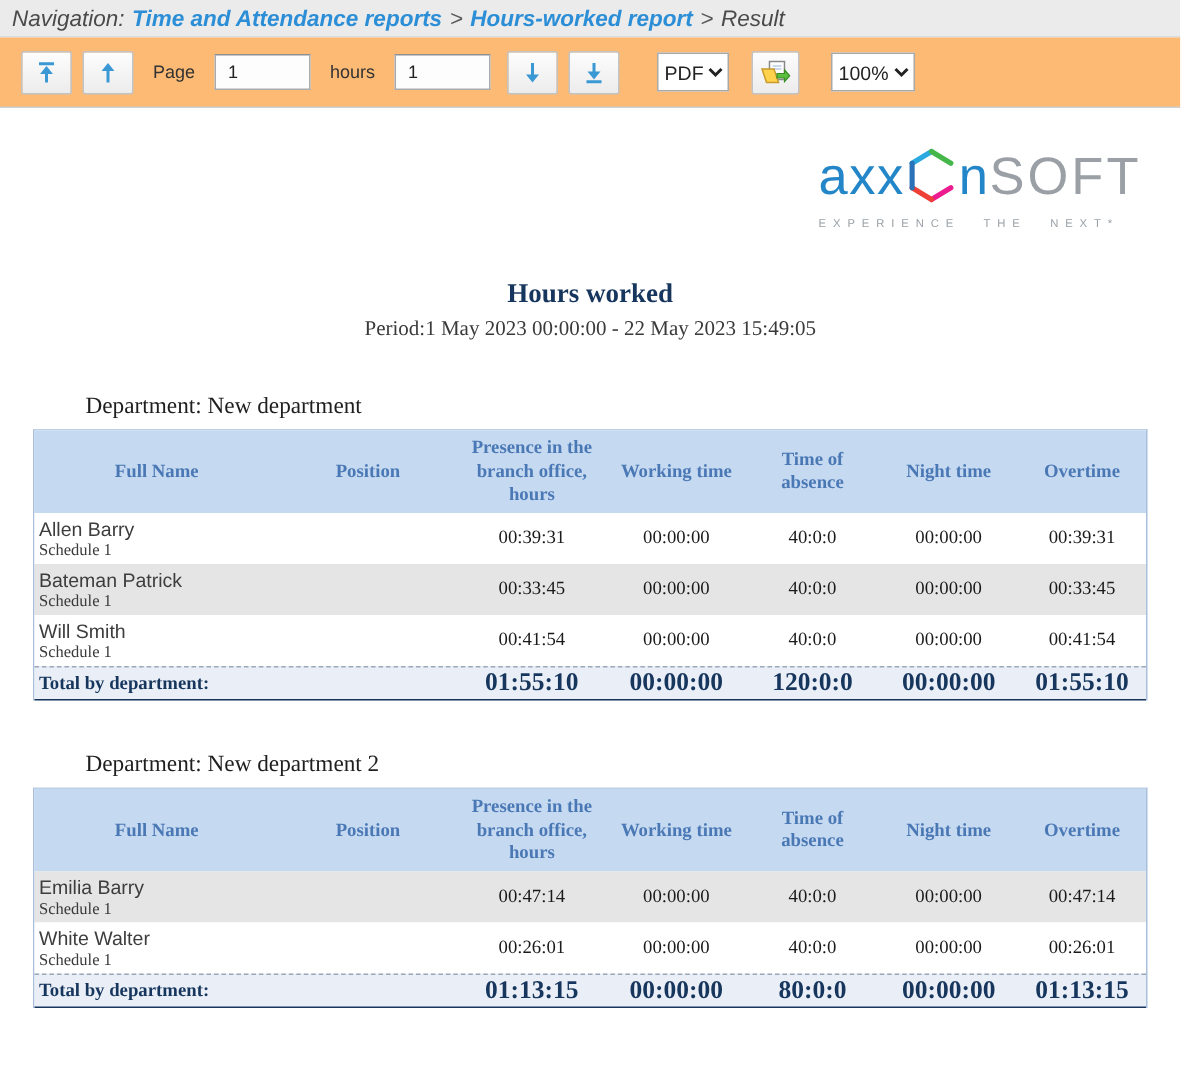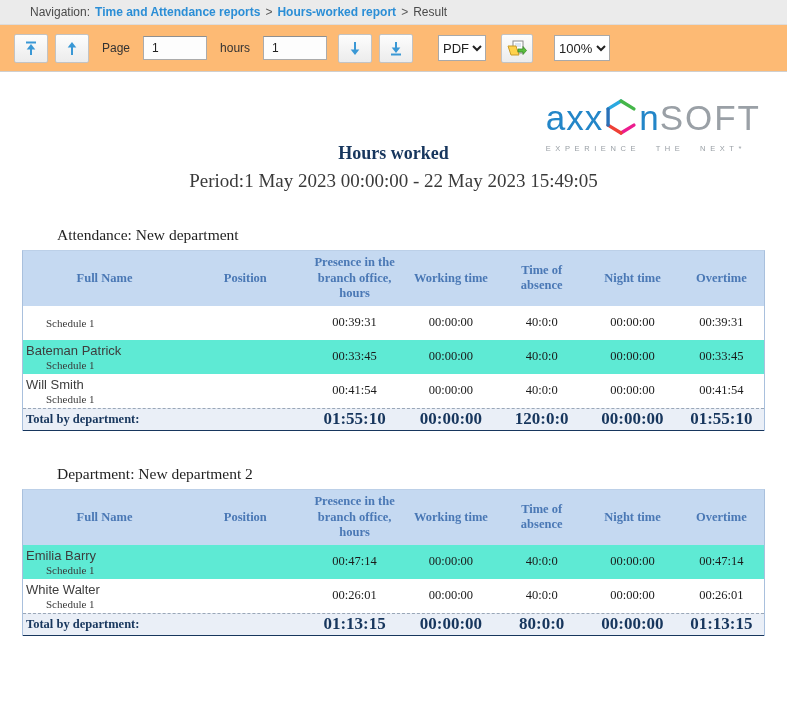"Navigation:" .breadcrumb-bar { font-size: 12px -> 15px; font-style: none -> italic; padding-left: 30px -> 8px }
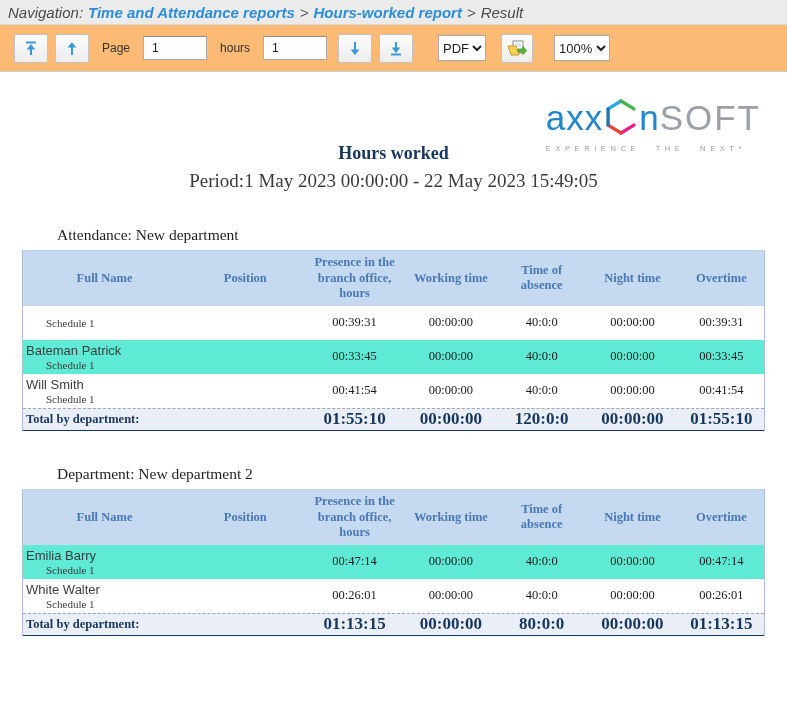"Hours worked" .report-title { margin-top: 71px -> 113px }
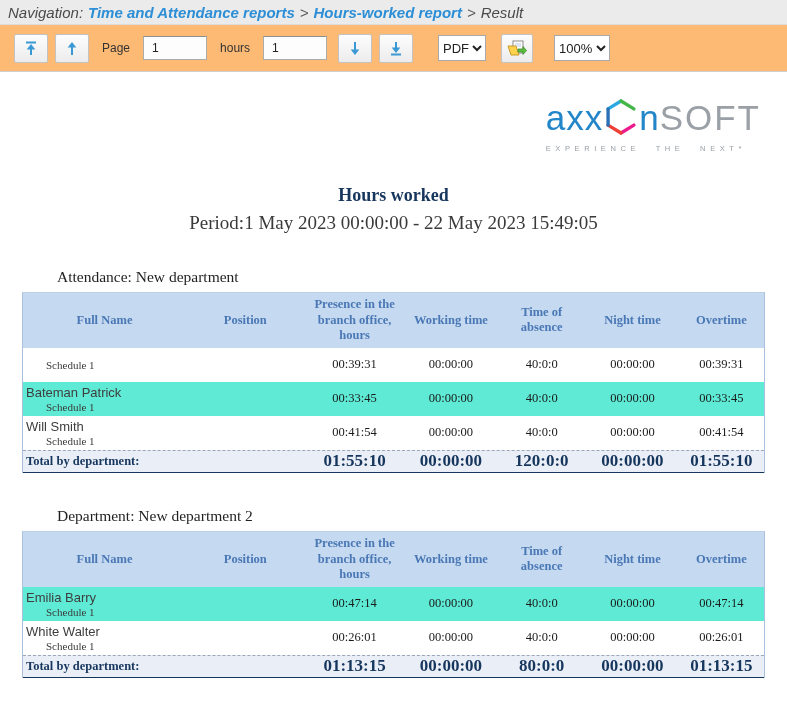"Period:1 May 2023 00:00:00 -" .report-period { font-size: 19px -> 14px }
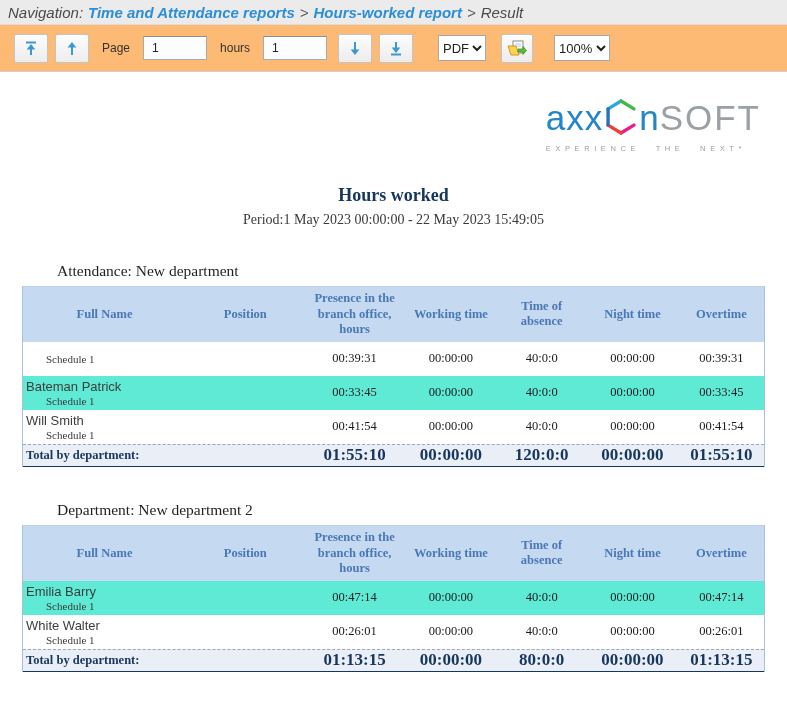"Attendance: New department" div.dept-label { text: Attendance -> Department }
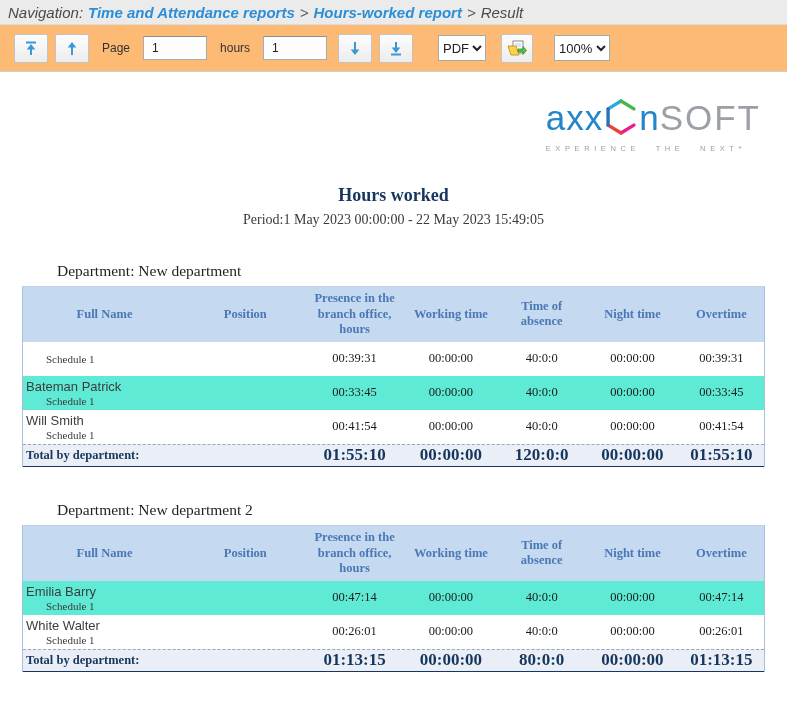"Allen Barry" div.emp-name { html: none -> <div>Allen Barry</div> }
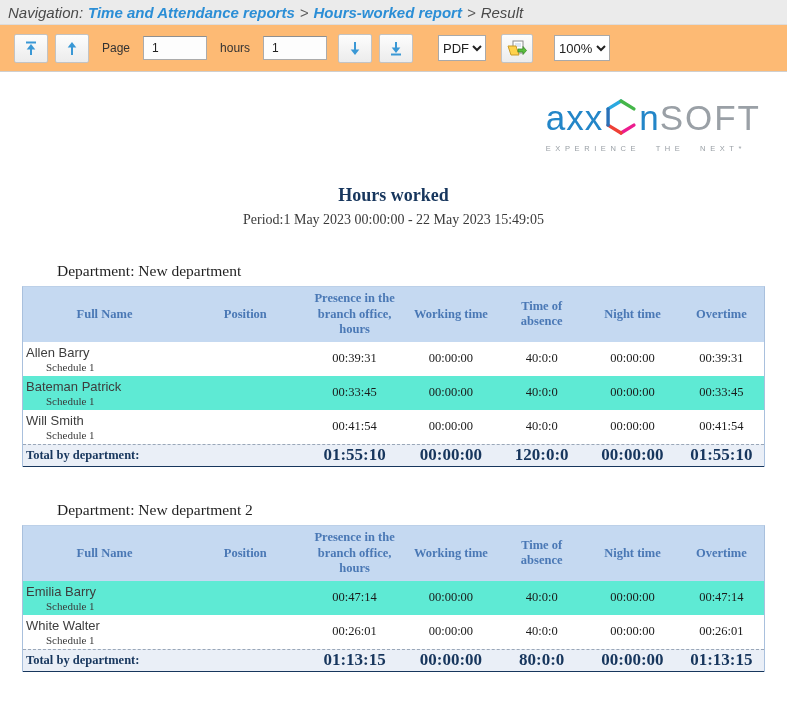"Schedule 1" .emp-sched { margin-left: 20px -> none }
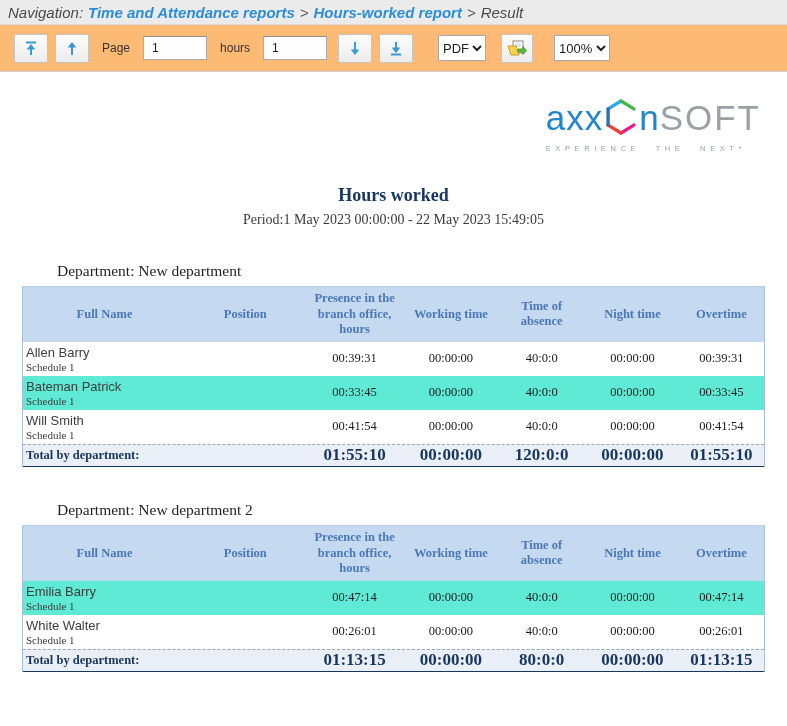"Bateman Patrick" .trow.stripe { background: #5eead4 -> #e5e5e5 }
